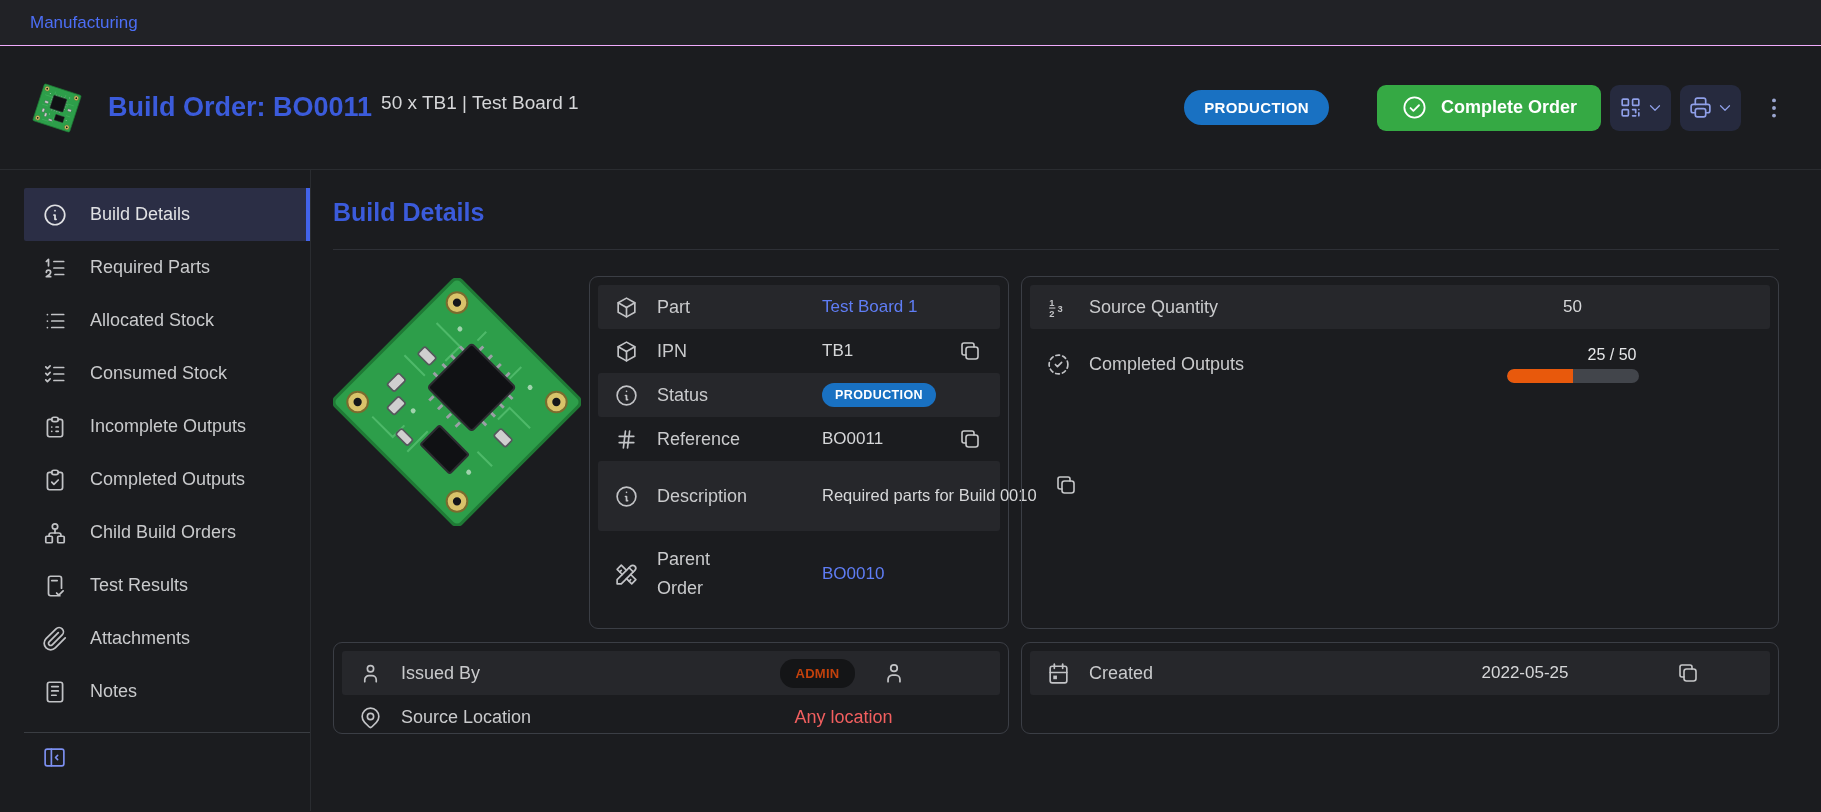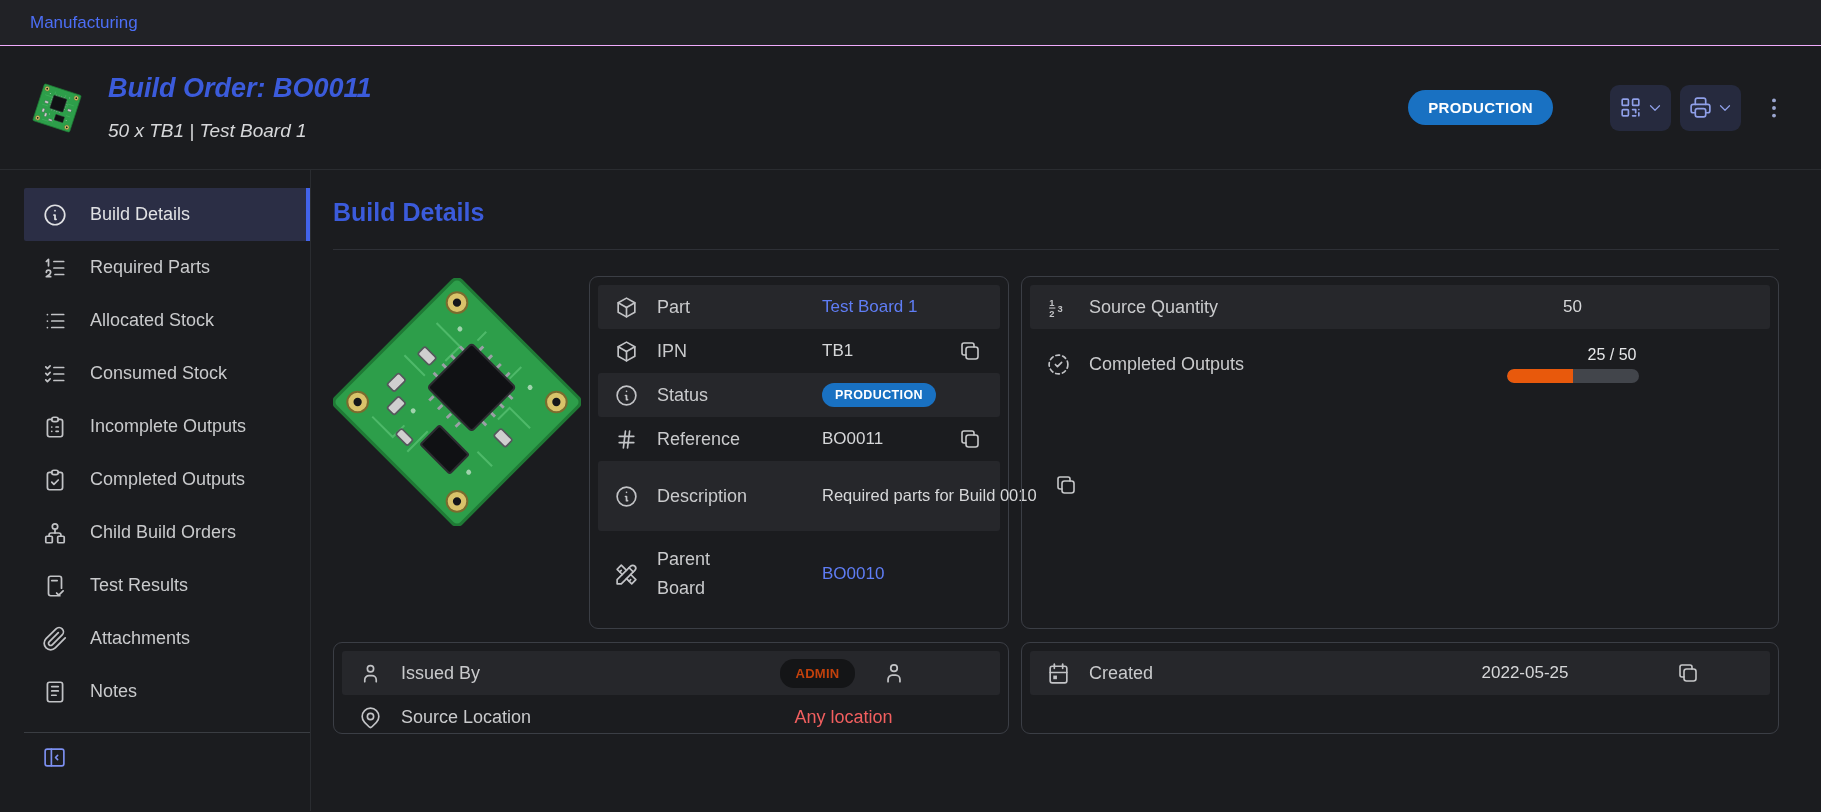"Build Order: BO0011" .ph-titles { flex-direction: column -> row; font-style: italic -> none; gap: 16px -> 9px }
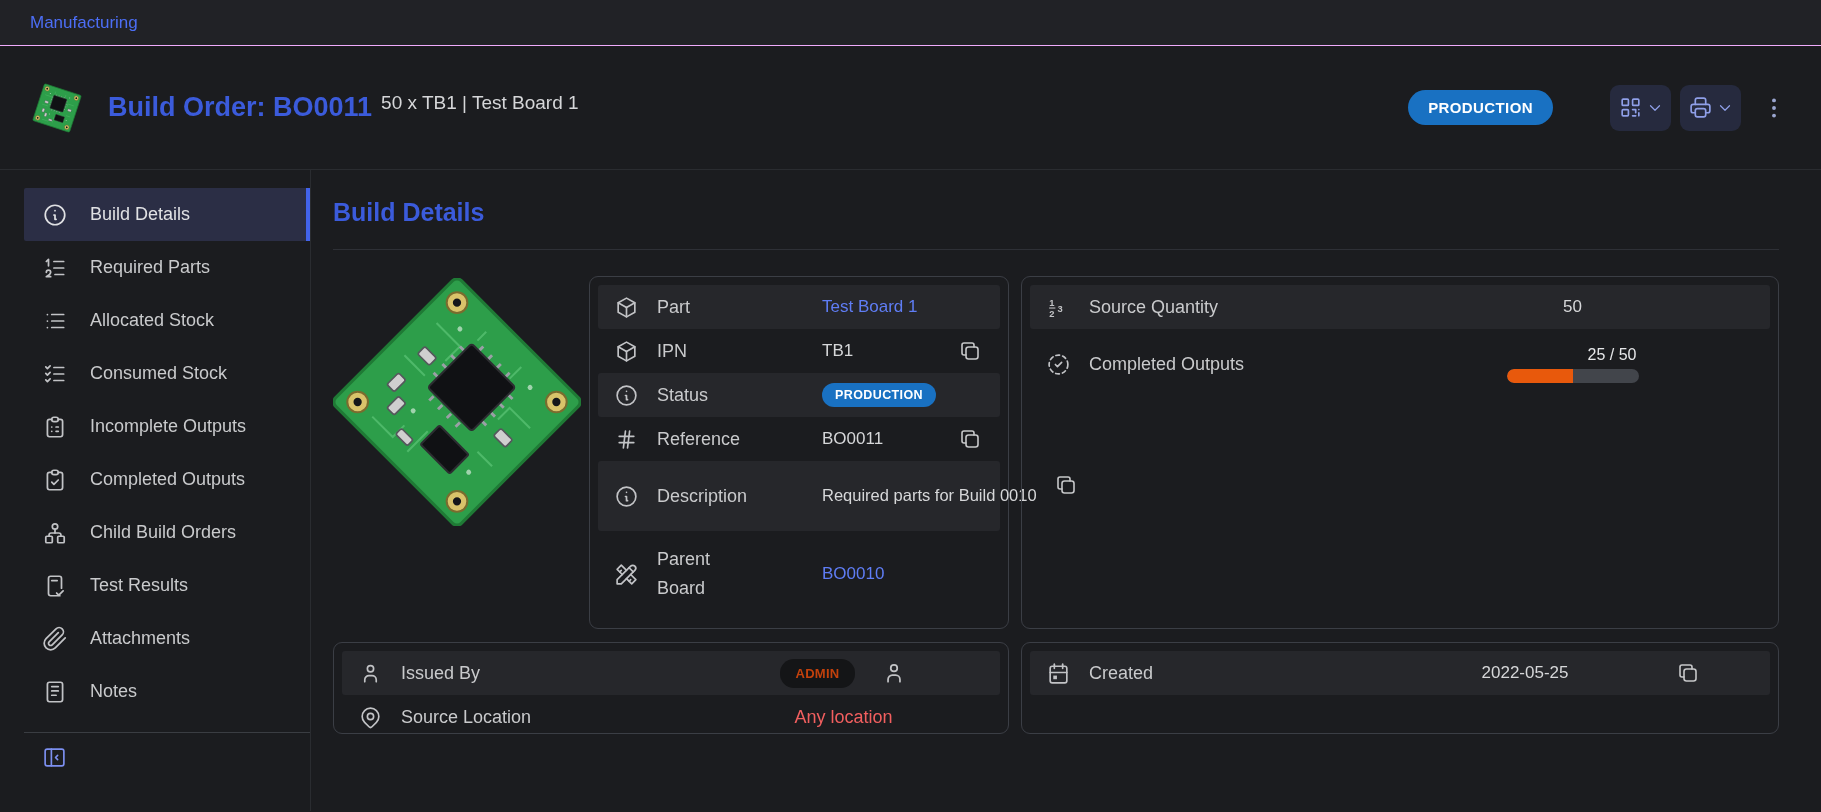"Complete Order" button.btn-complete { html: none -> <button> <svg> <circle></circle> <path></path> </svg> <span>Complete Order</span> </button> }
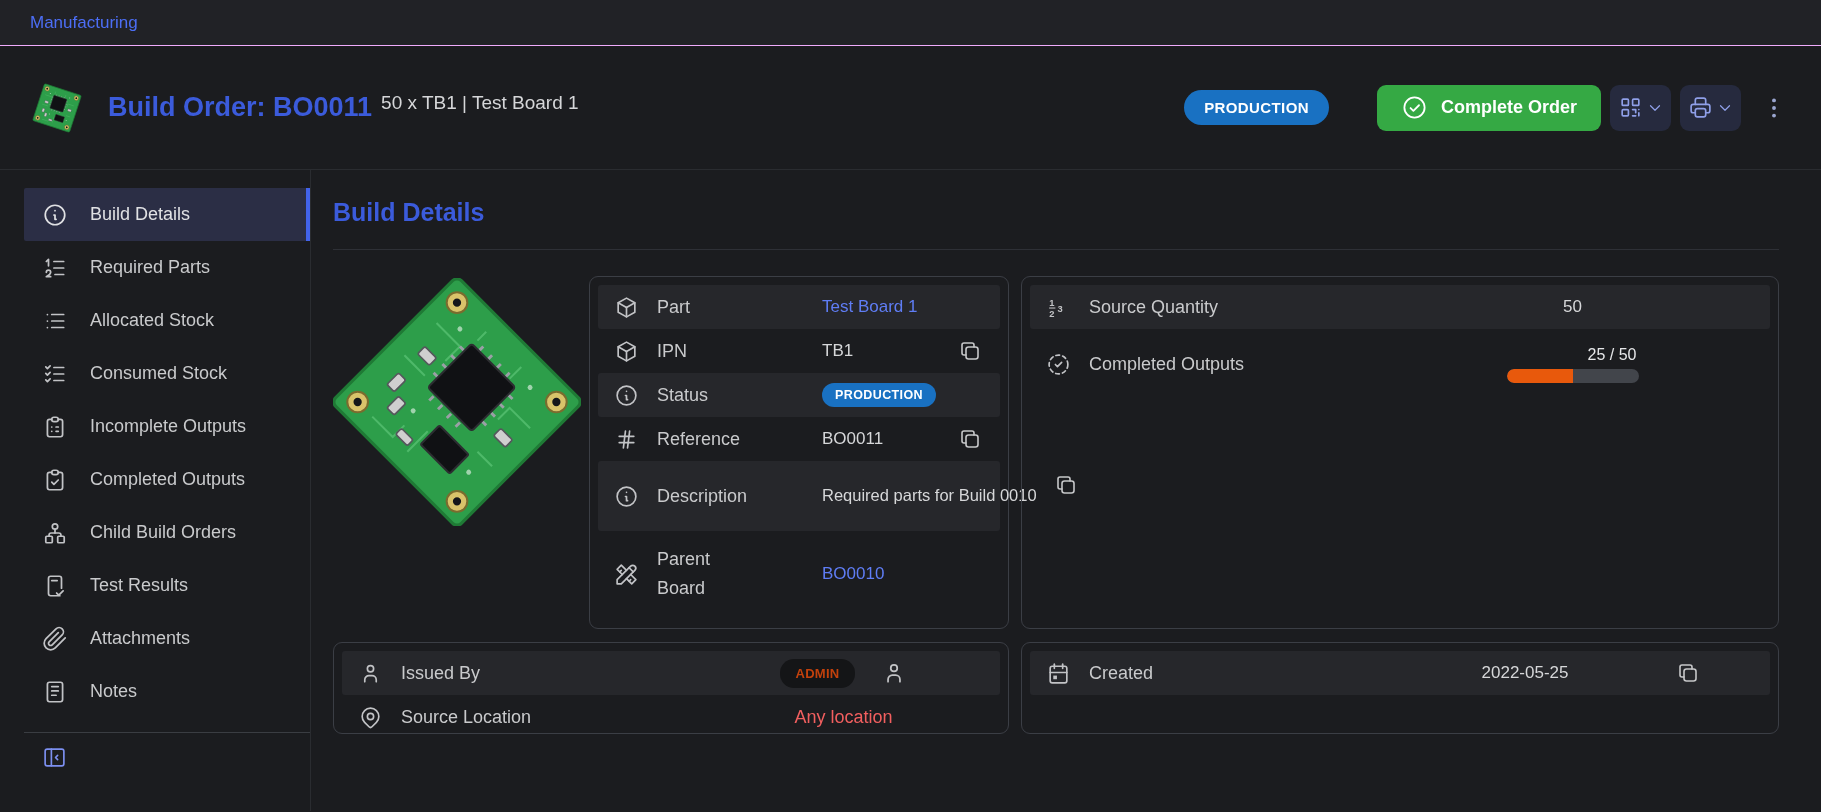"Parent Board" span.rlbl { text: Board -> Order }
